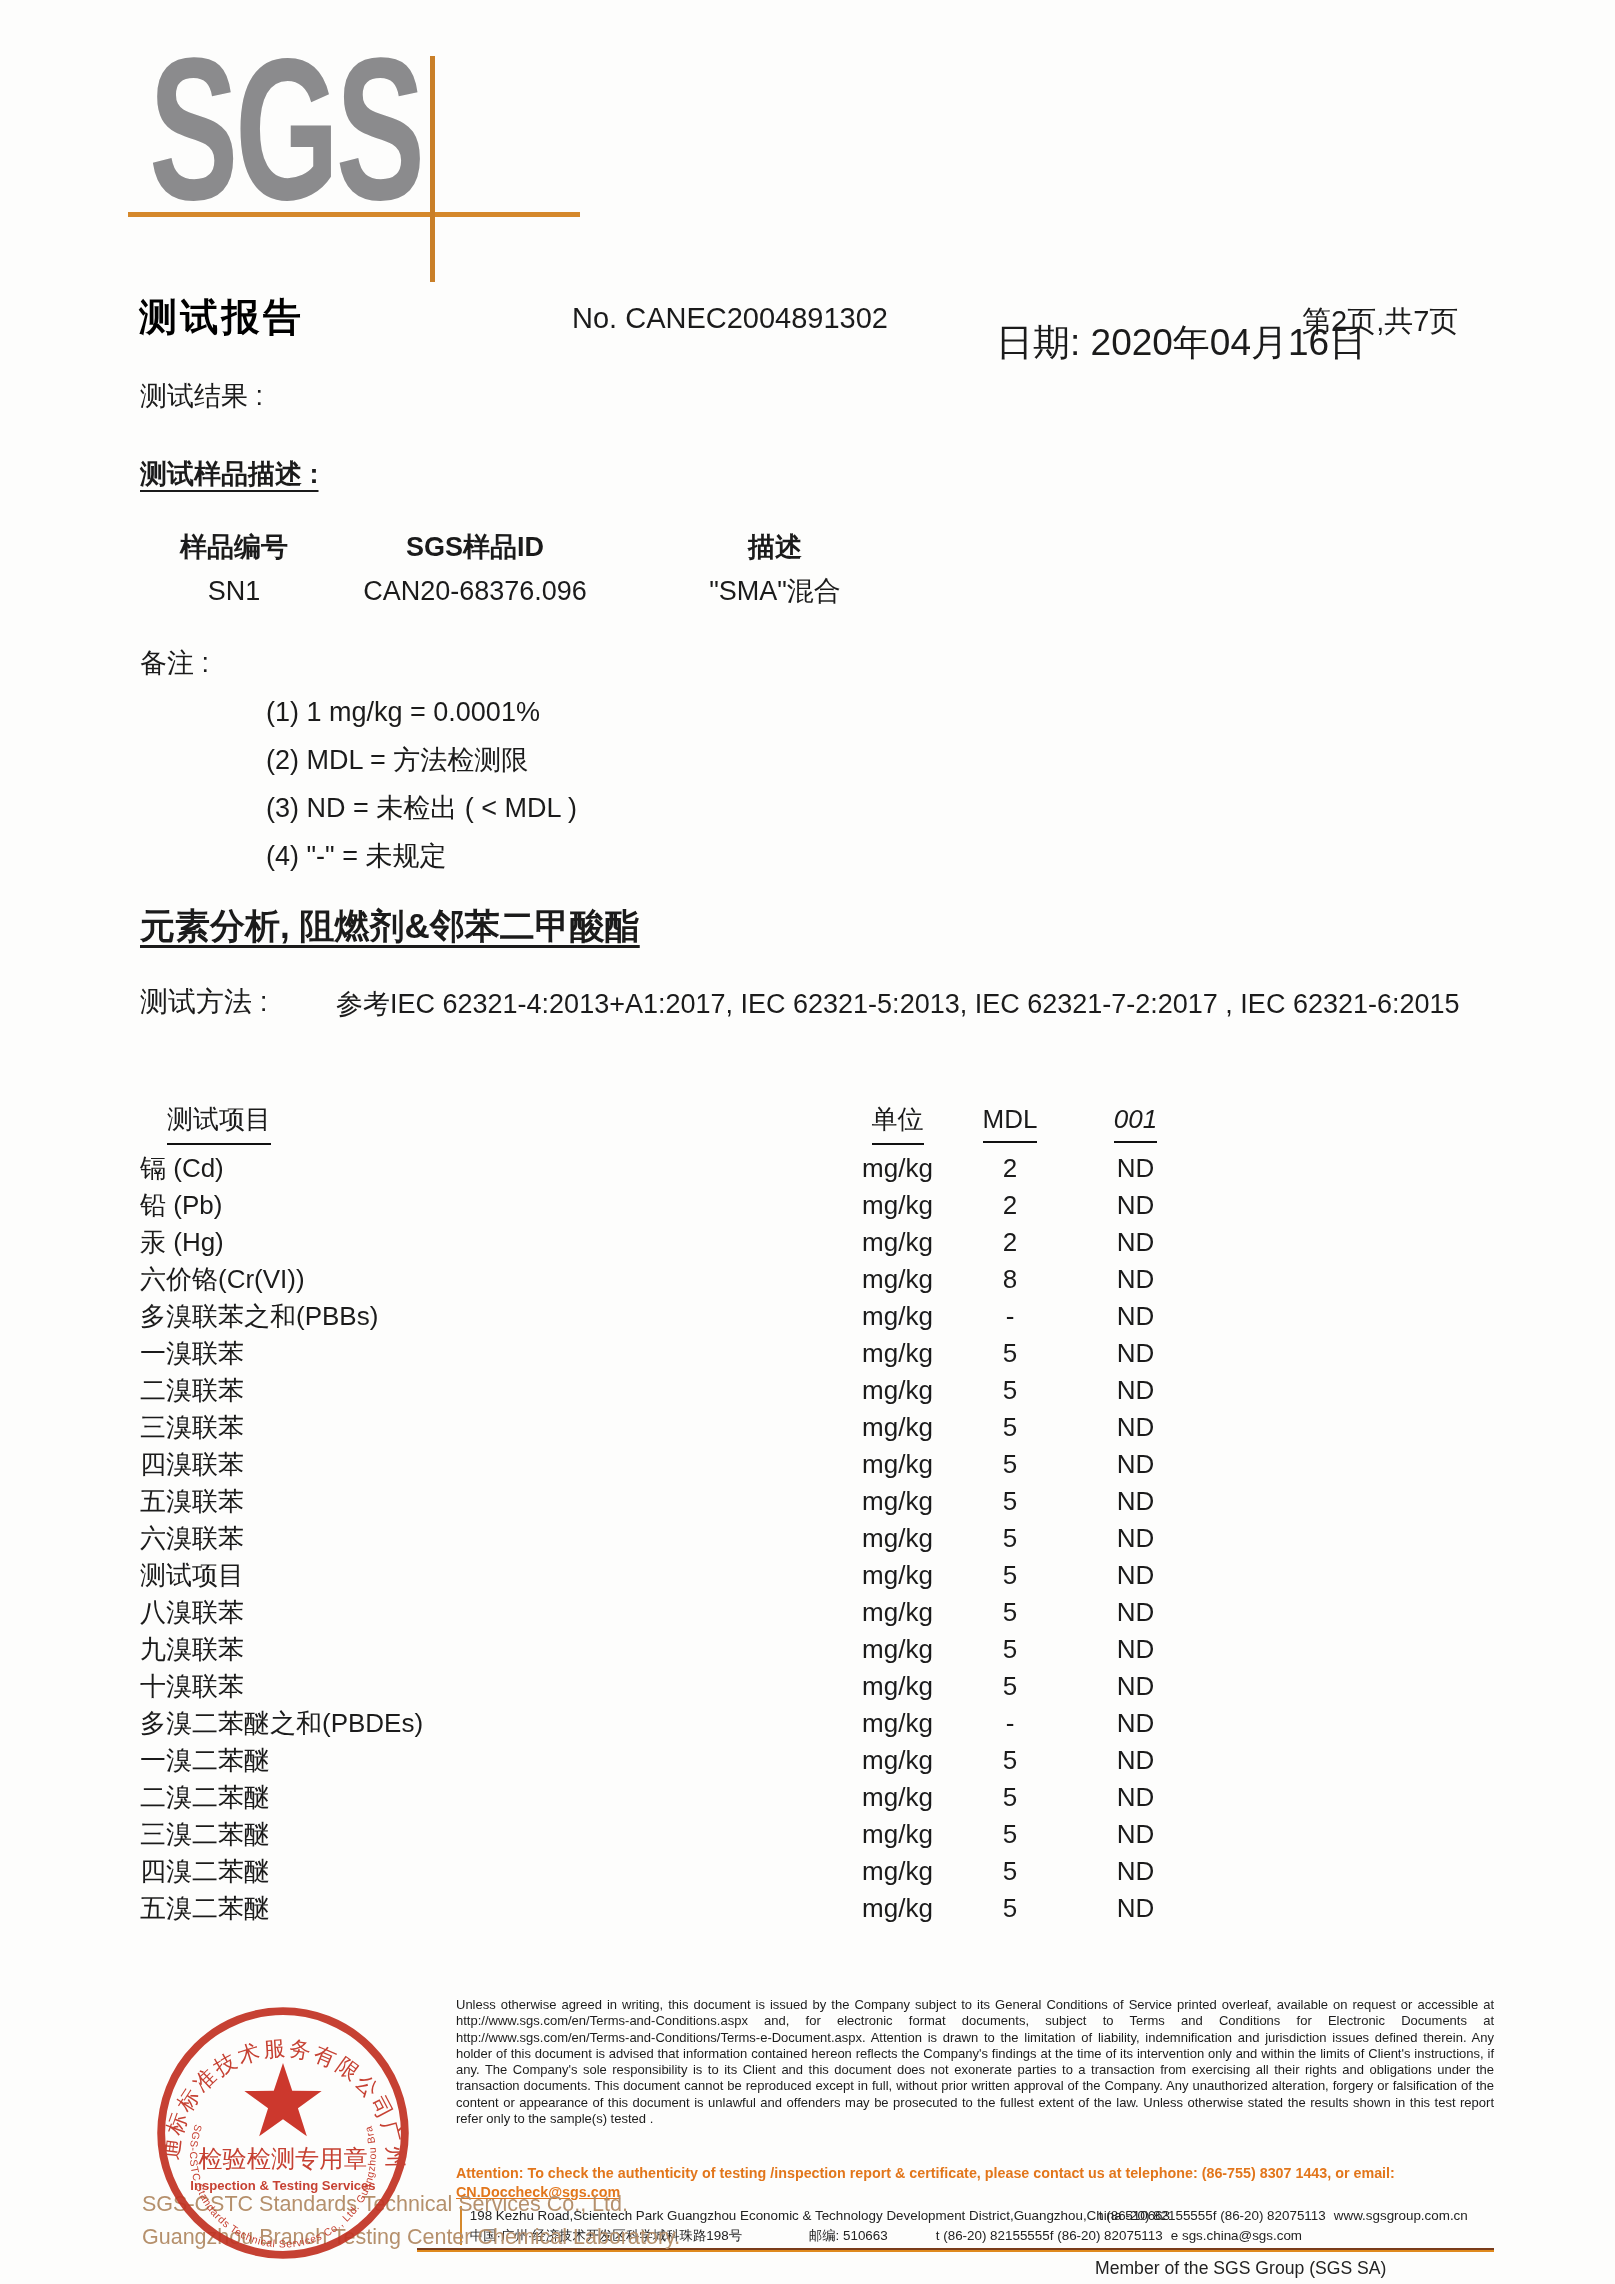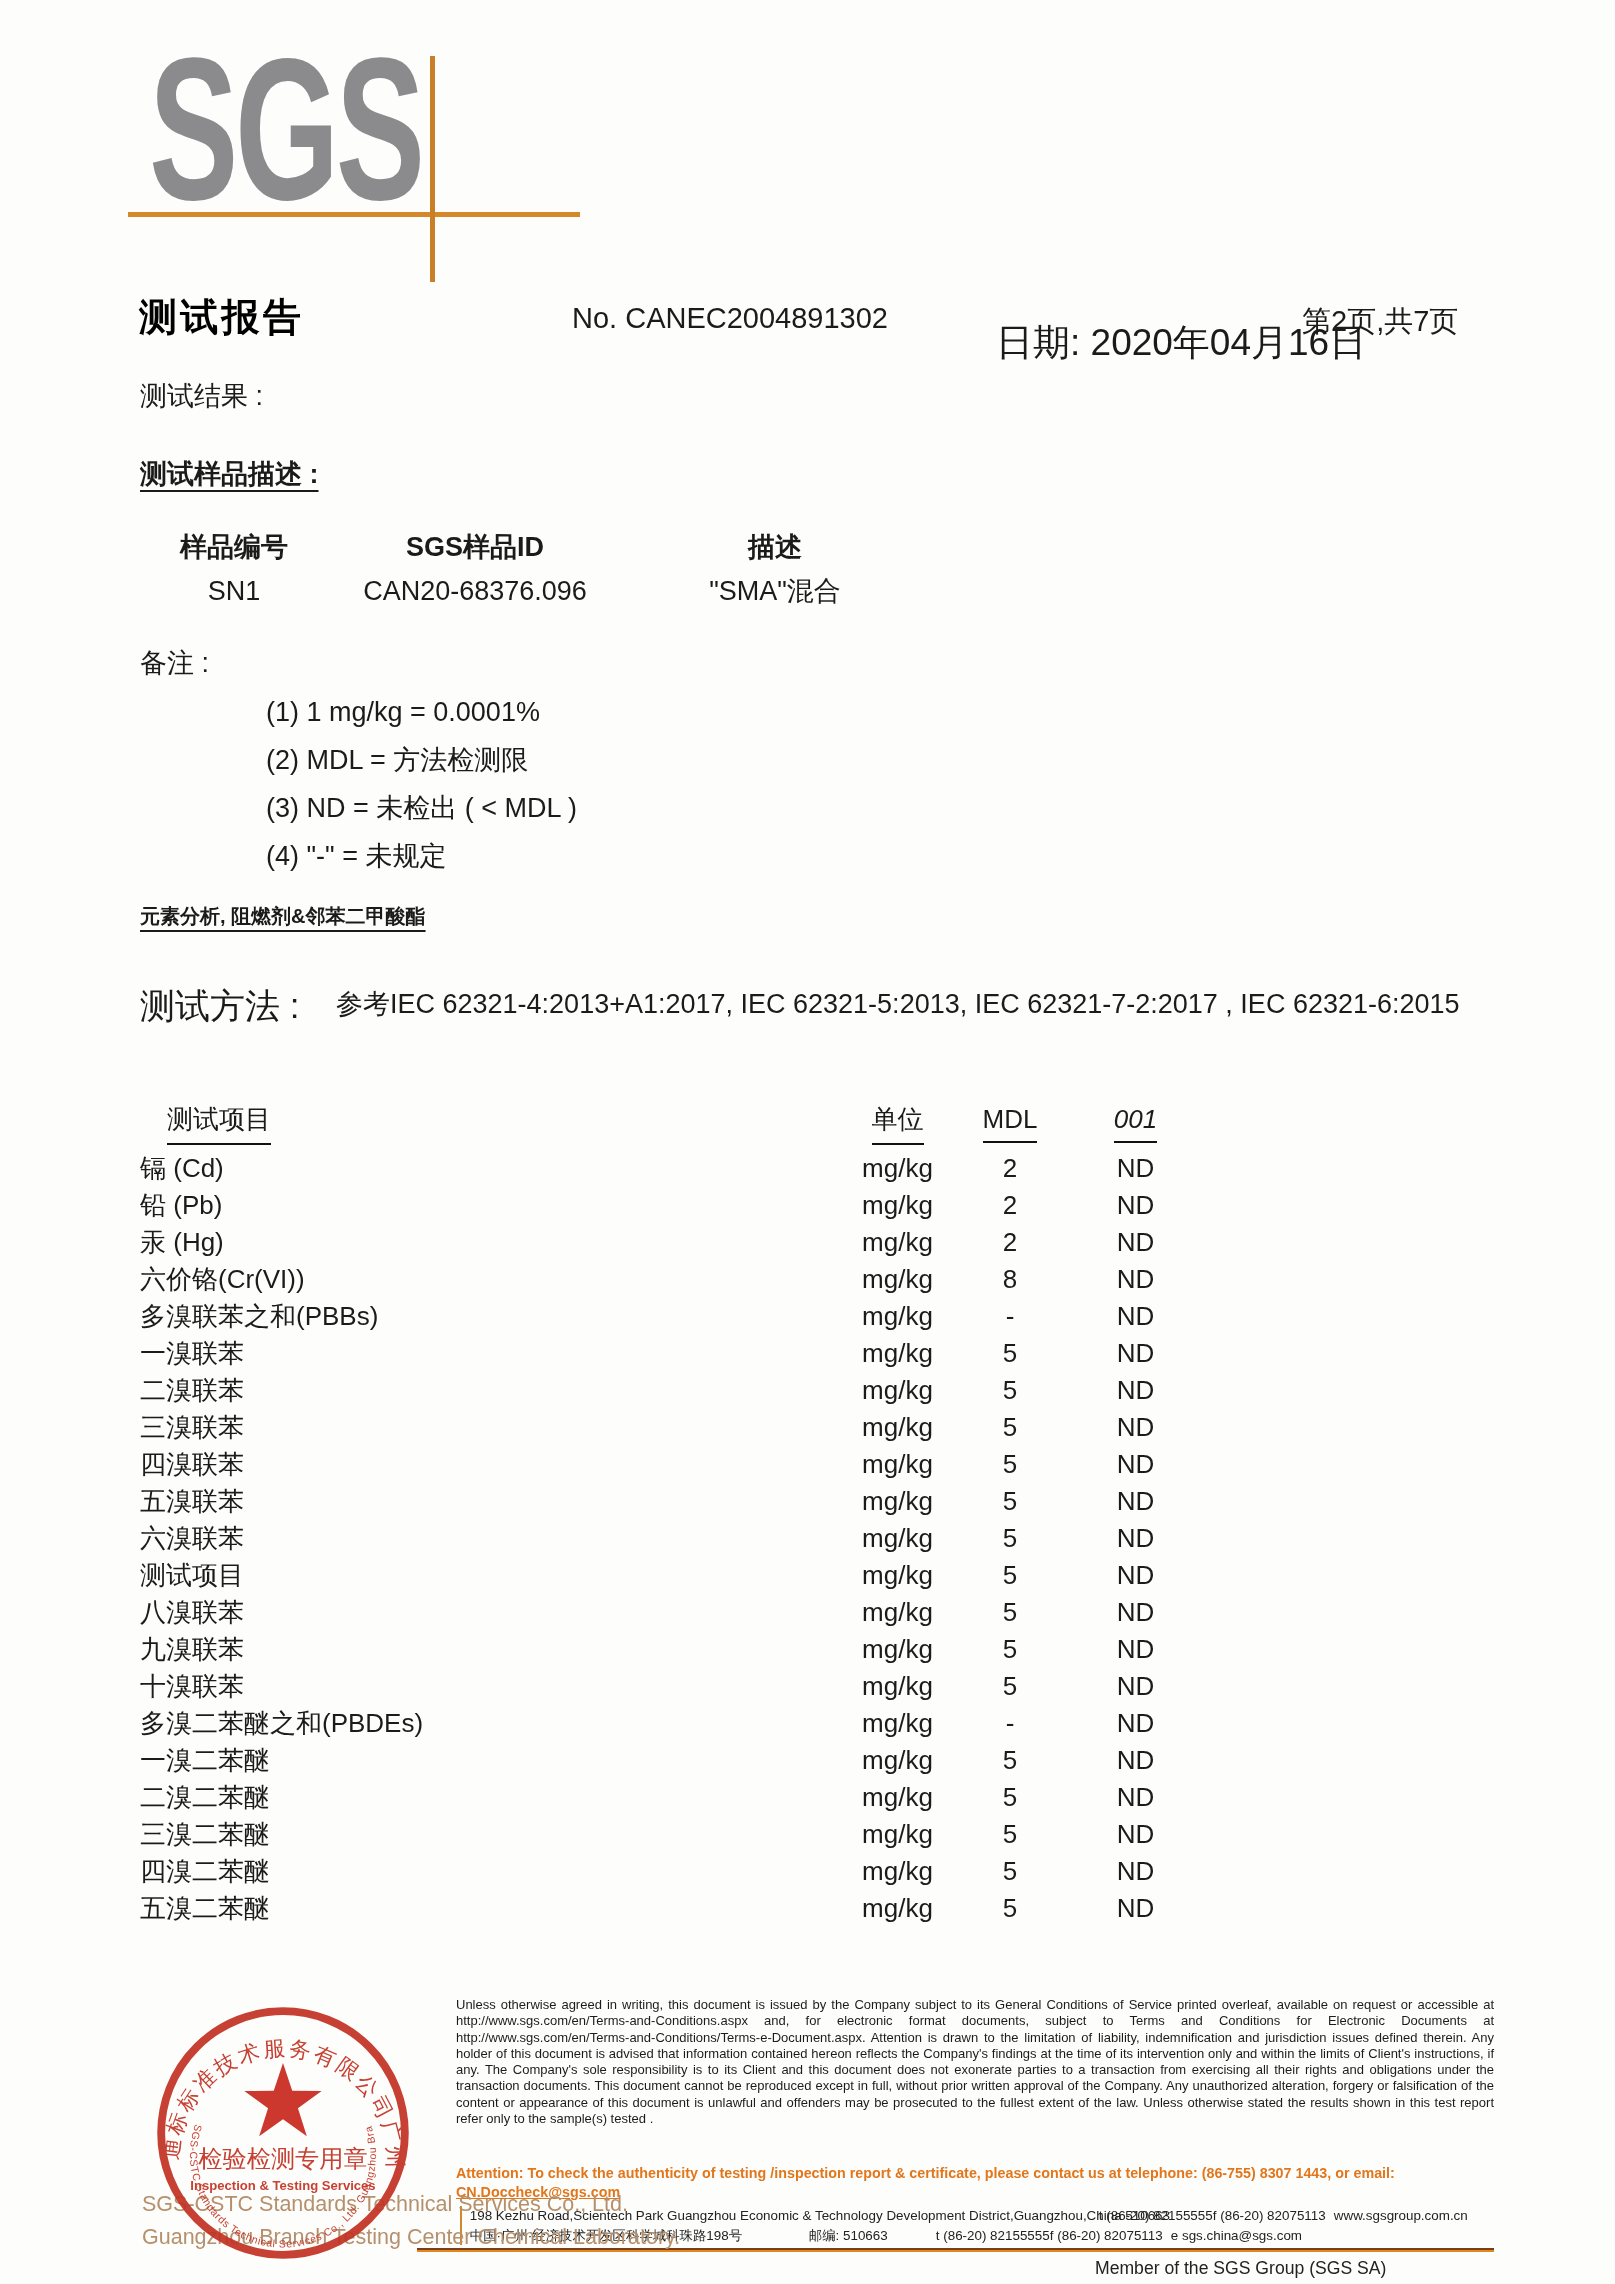"元素分析, 阻燃剂&邻苯二甲酸酯" .analysis-title { font-size: 20px -> 35px }
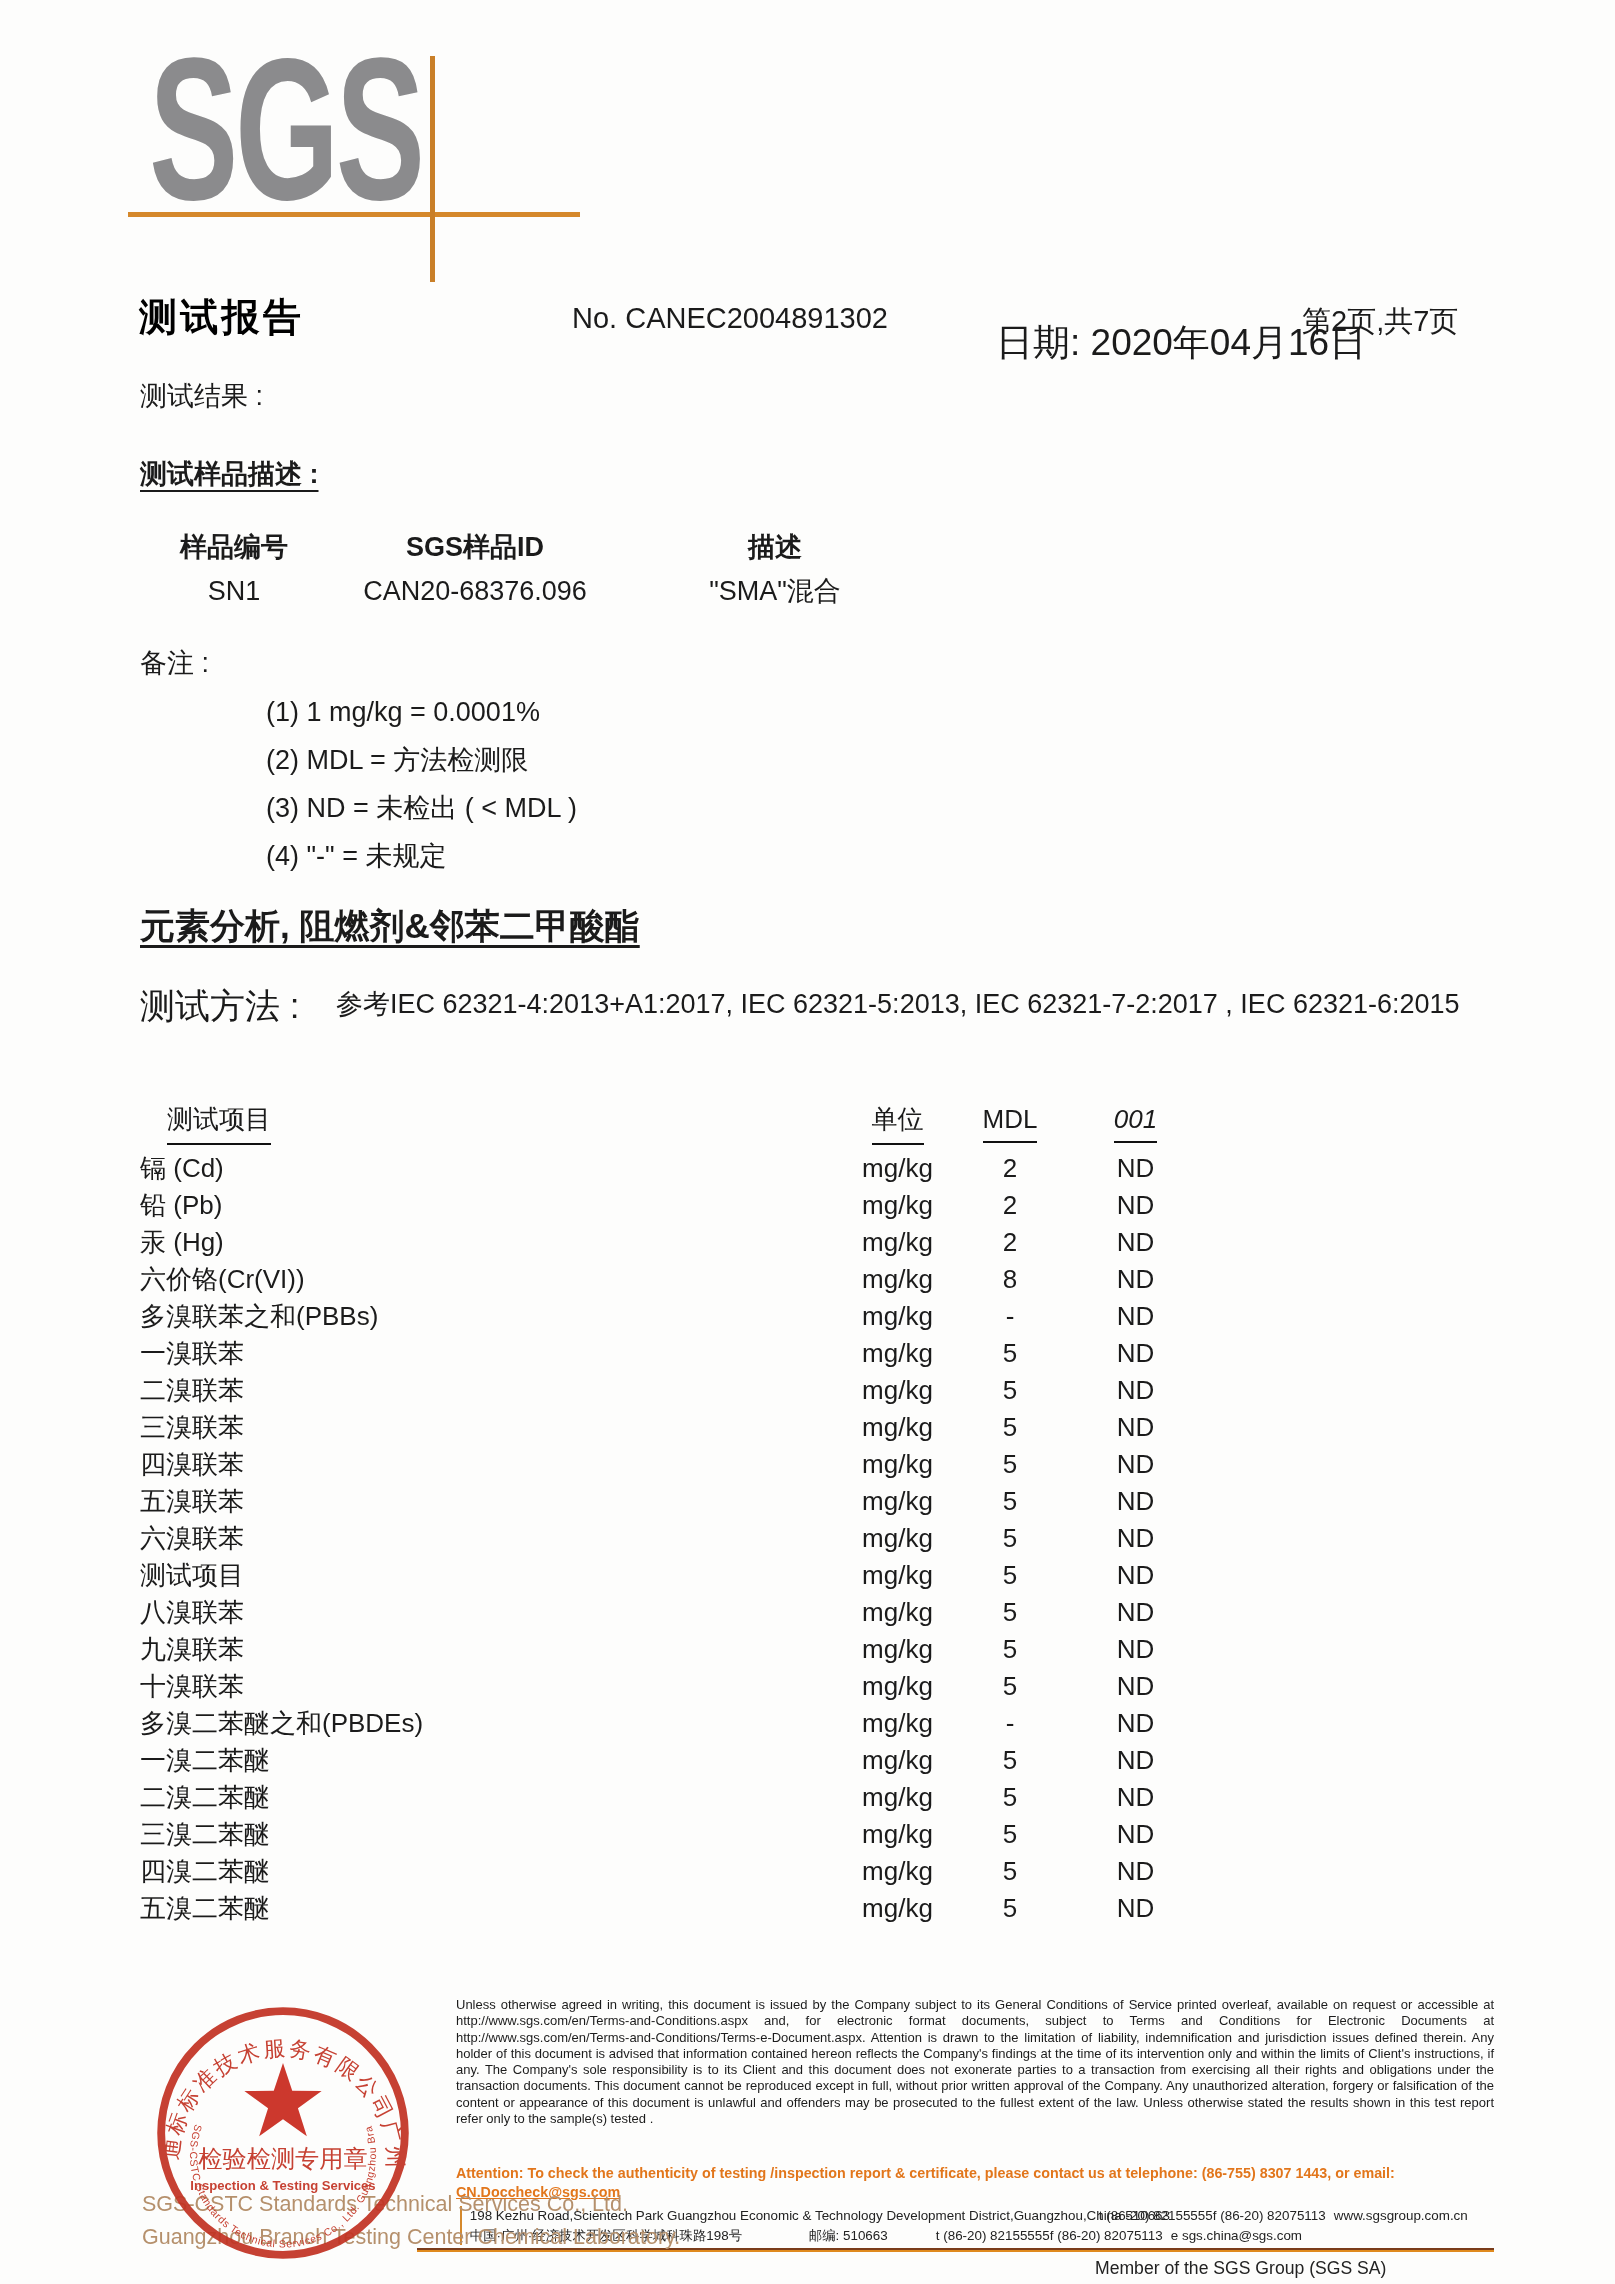"测试方法 :" .method-label { font-size: 35px -> 28px }
